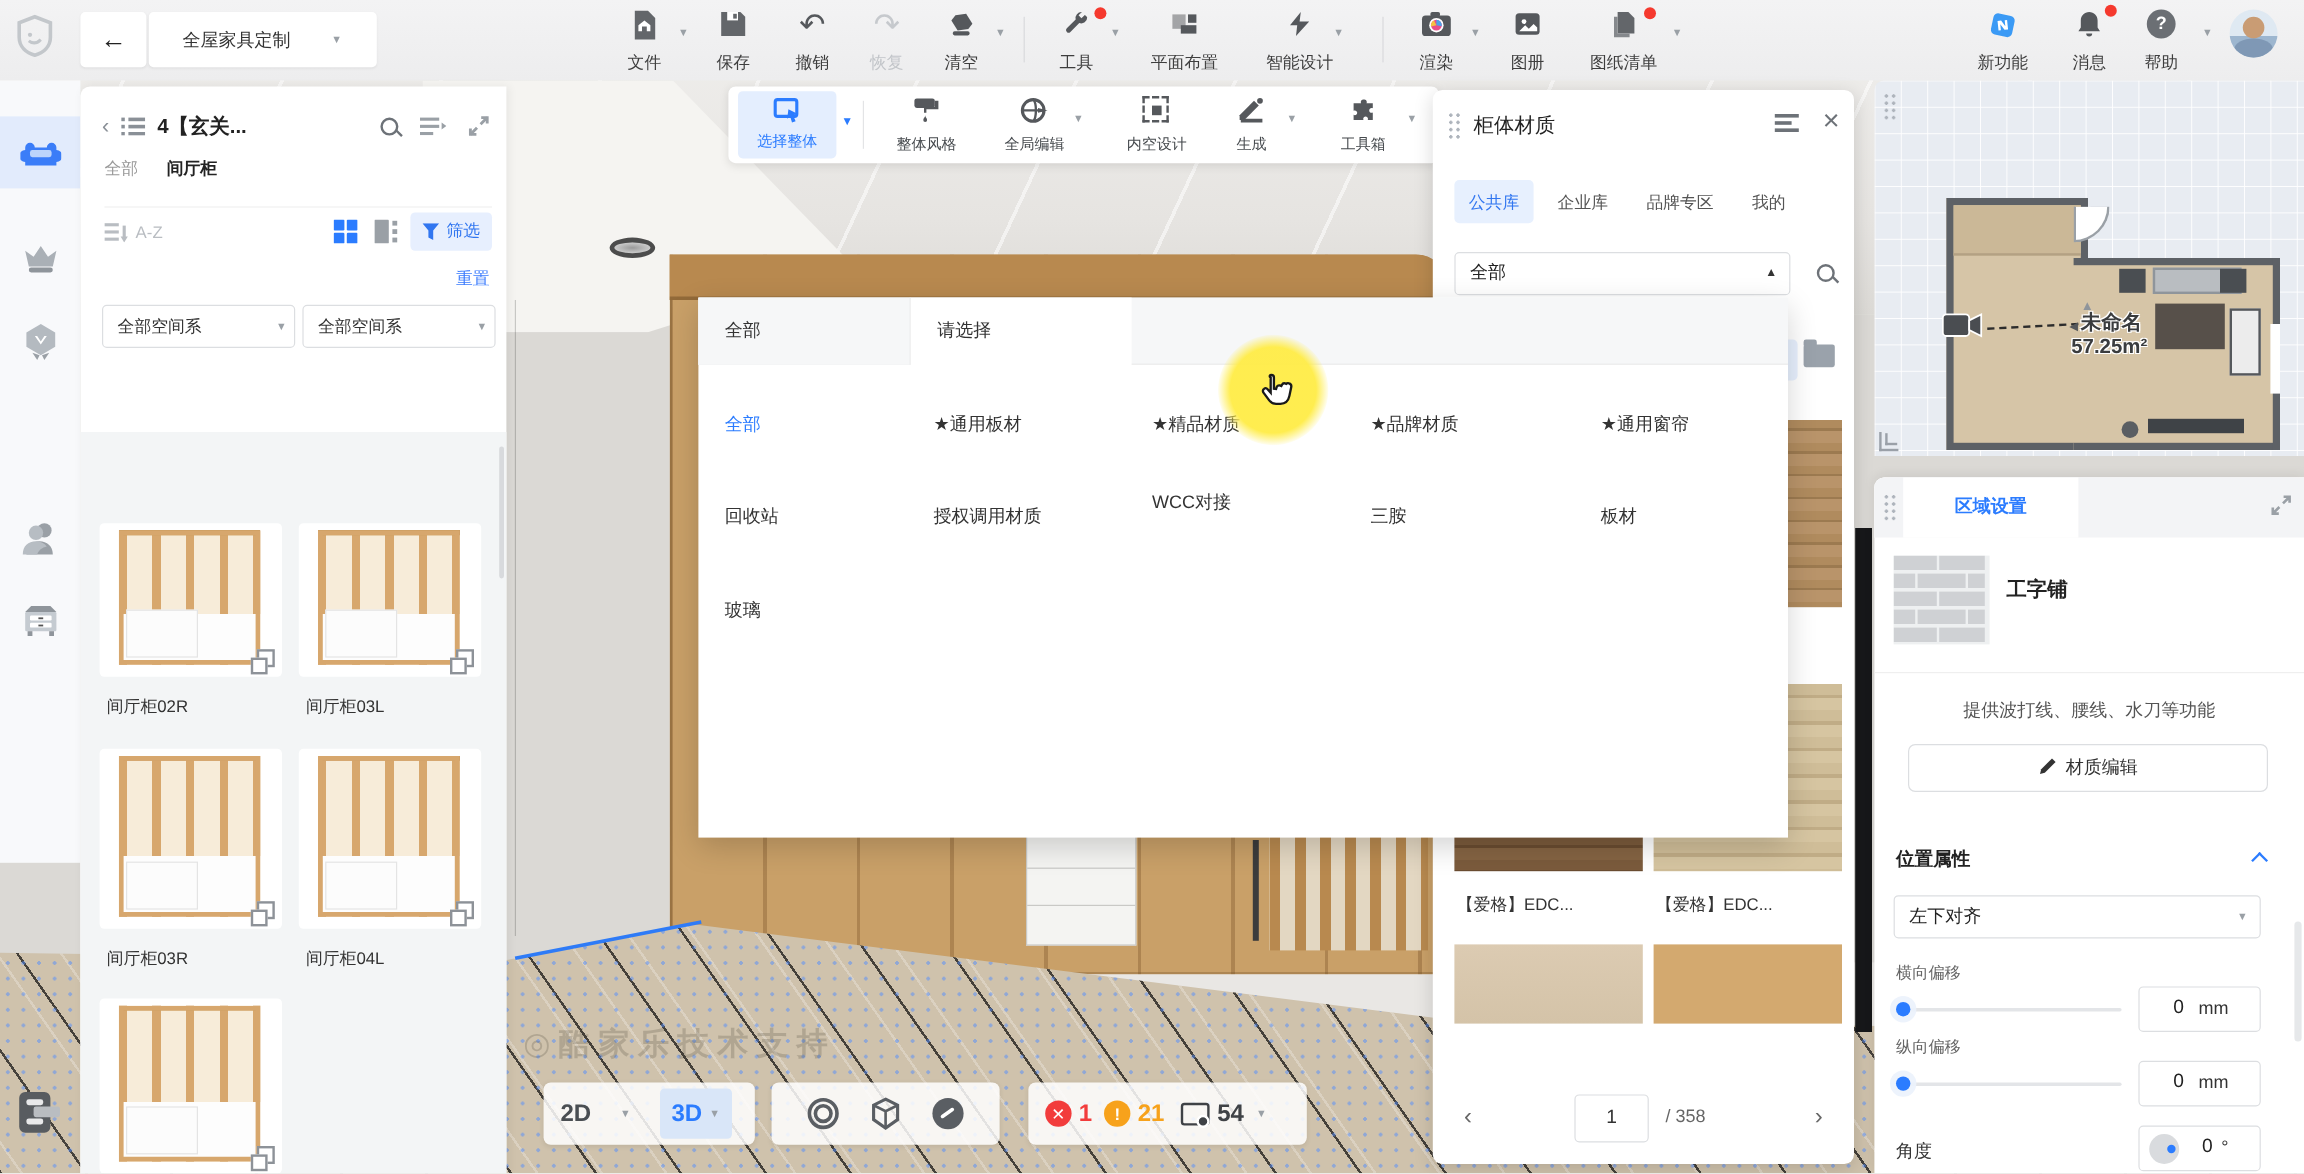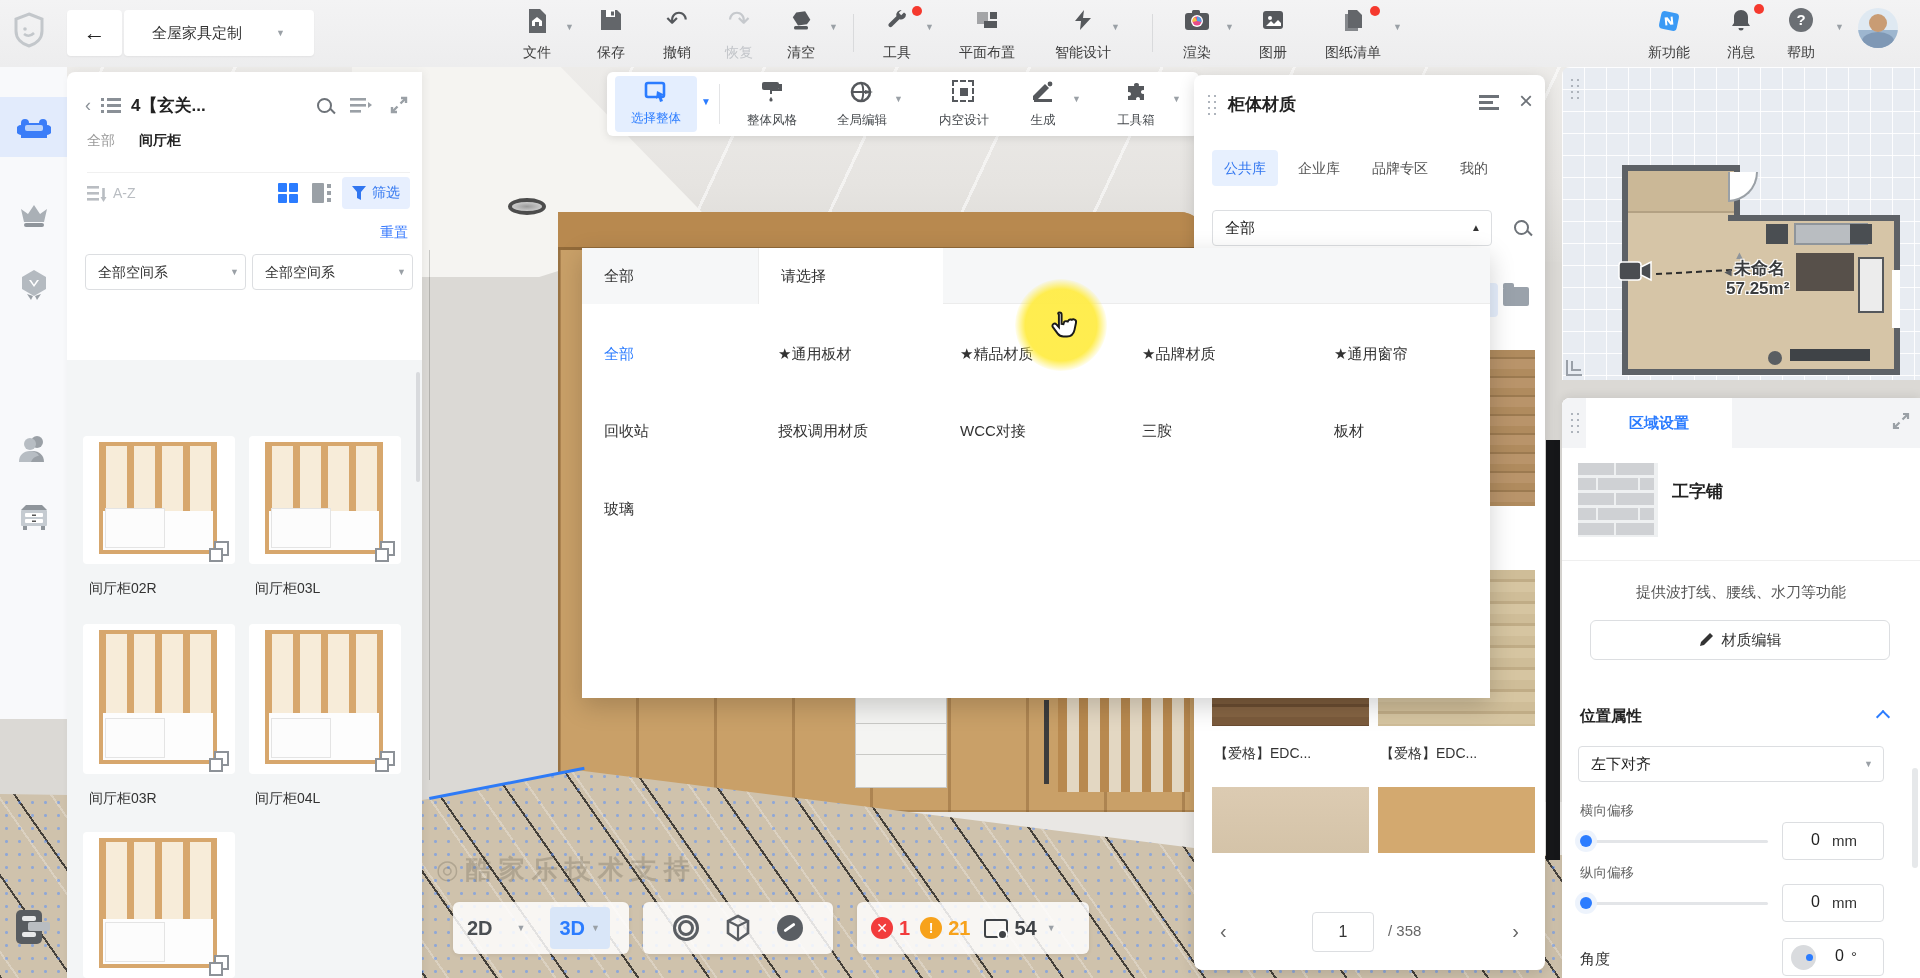"柜体材质" .mat-title { font-weight: bold -> normal }
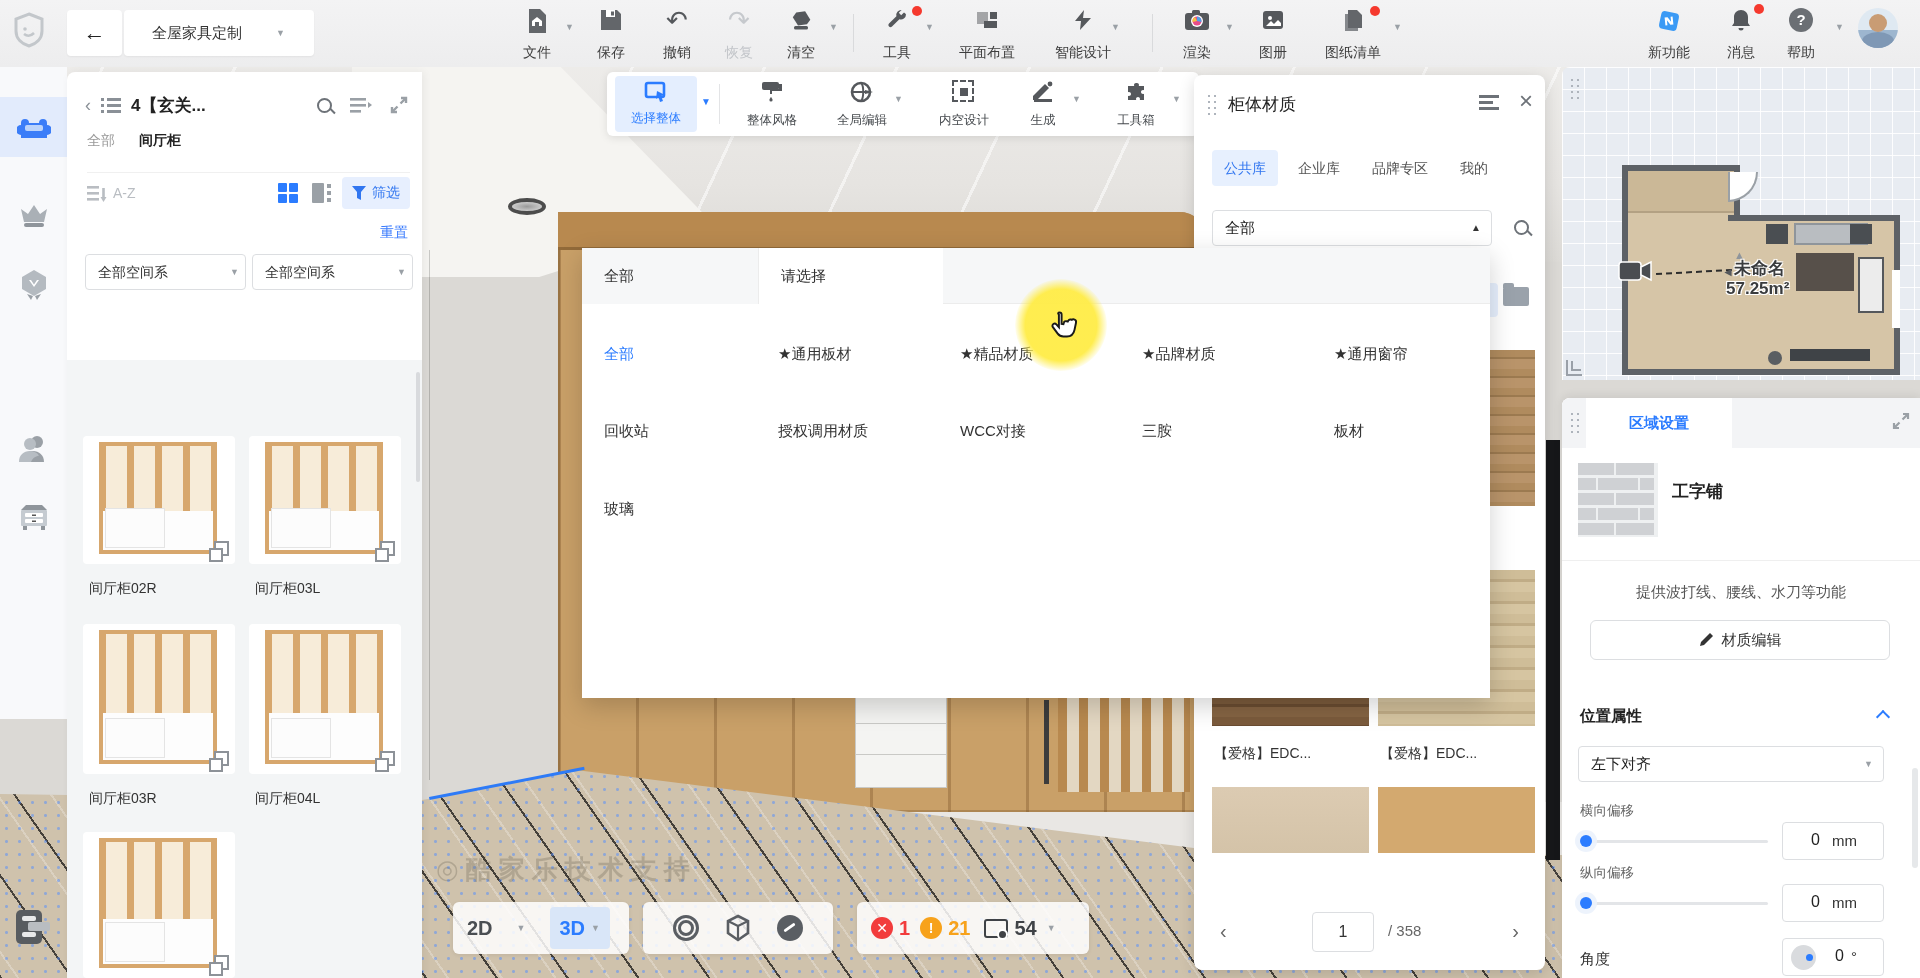"WCC对接" span.dd-item { top: 170px -> 158px }
